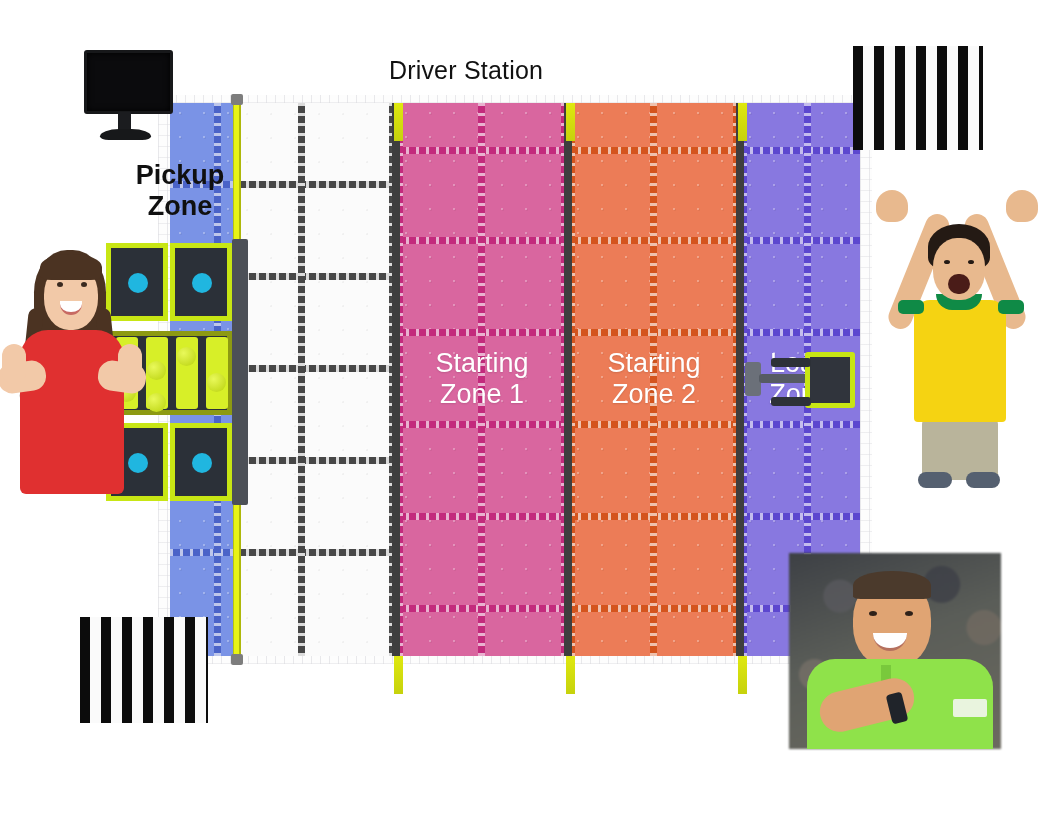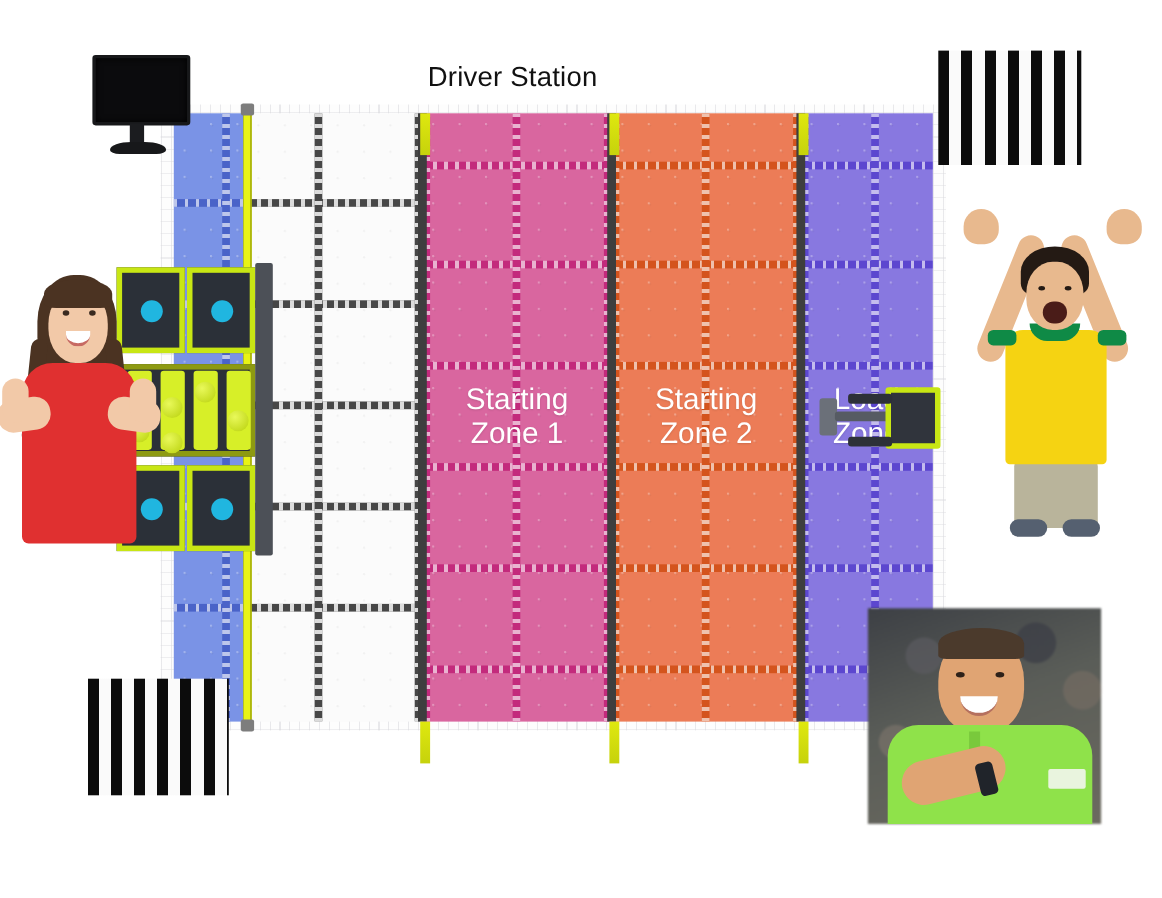"Pickup" div.pickup-label { html: none -> <div>Pickup Zone</div> }
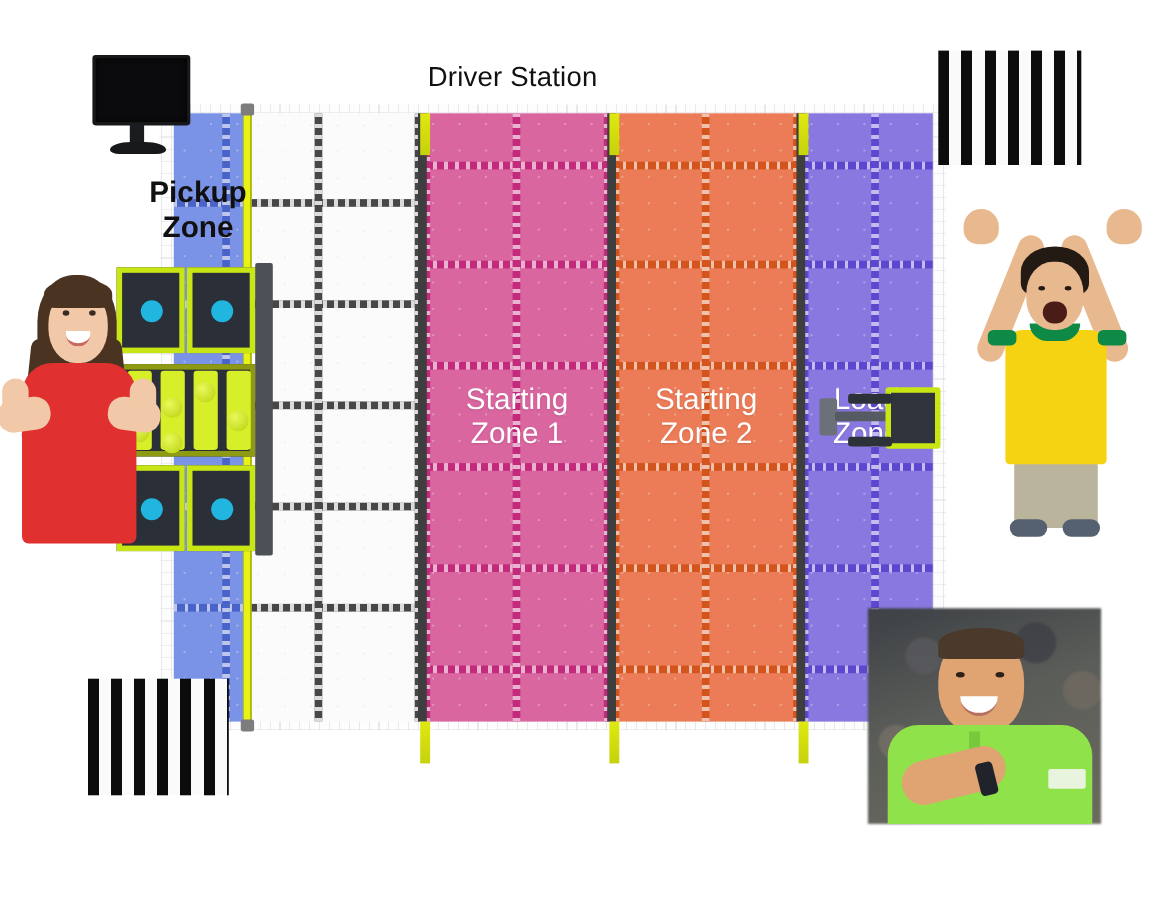"Starting" .field { left: 158px -> 170px }
